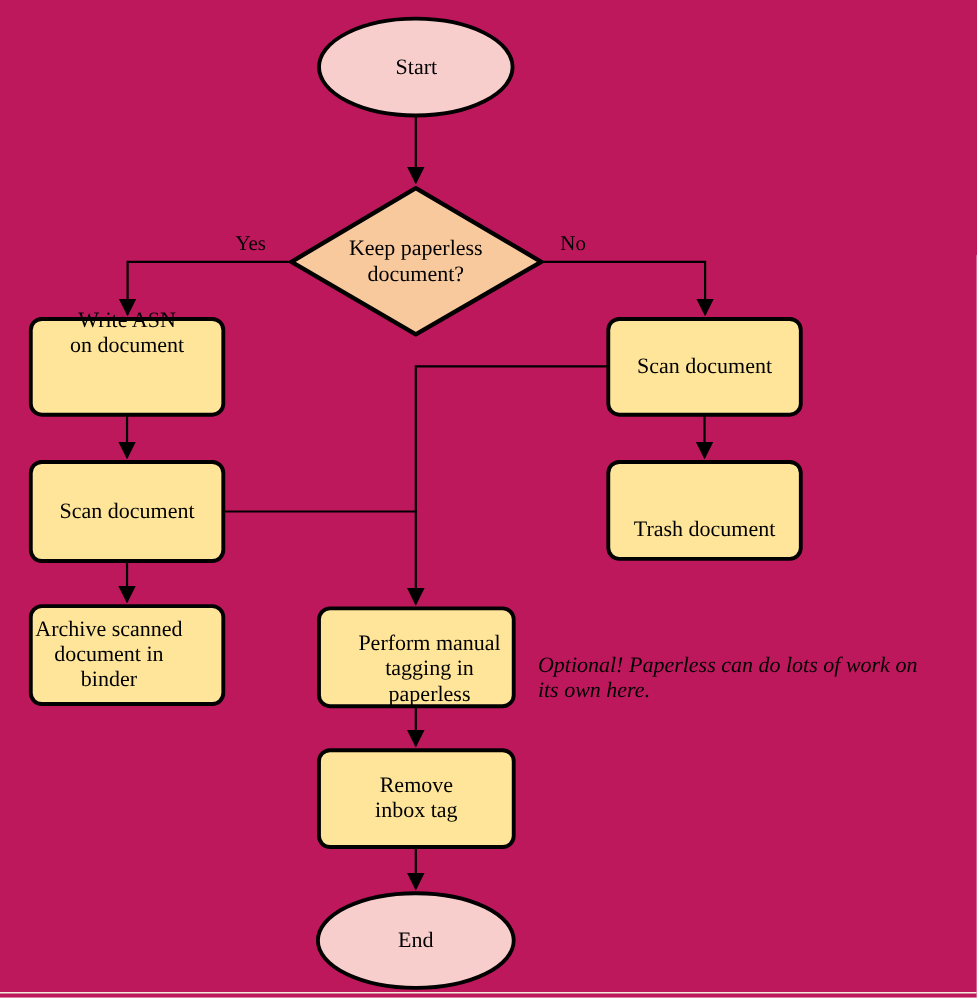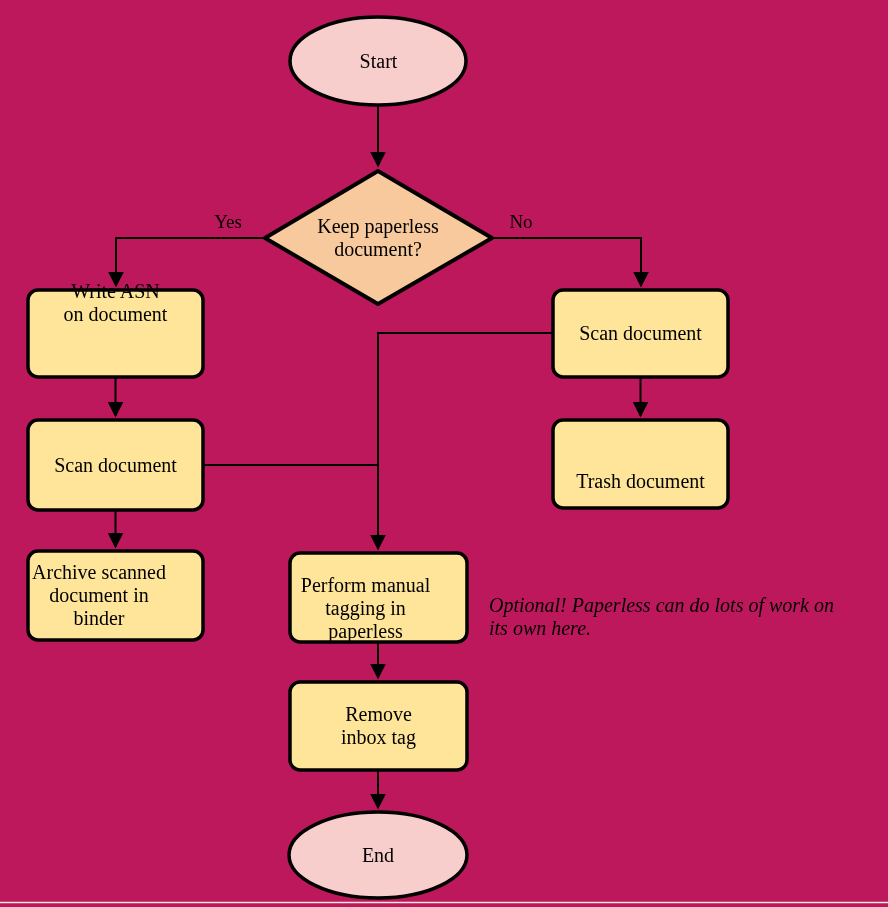"Perform manual" div.node-label { left: 277px -> 302px }
